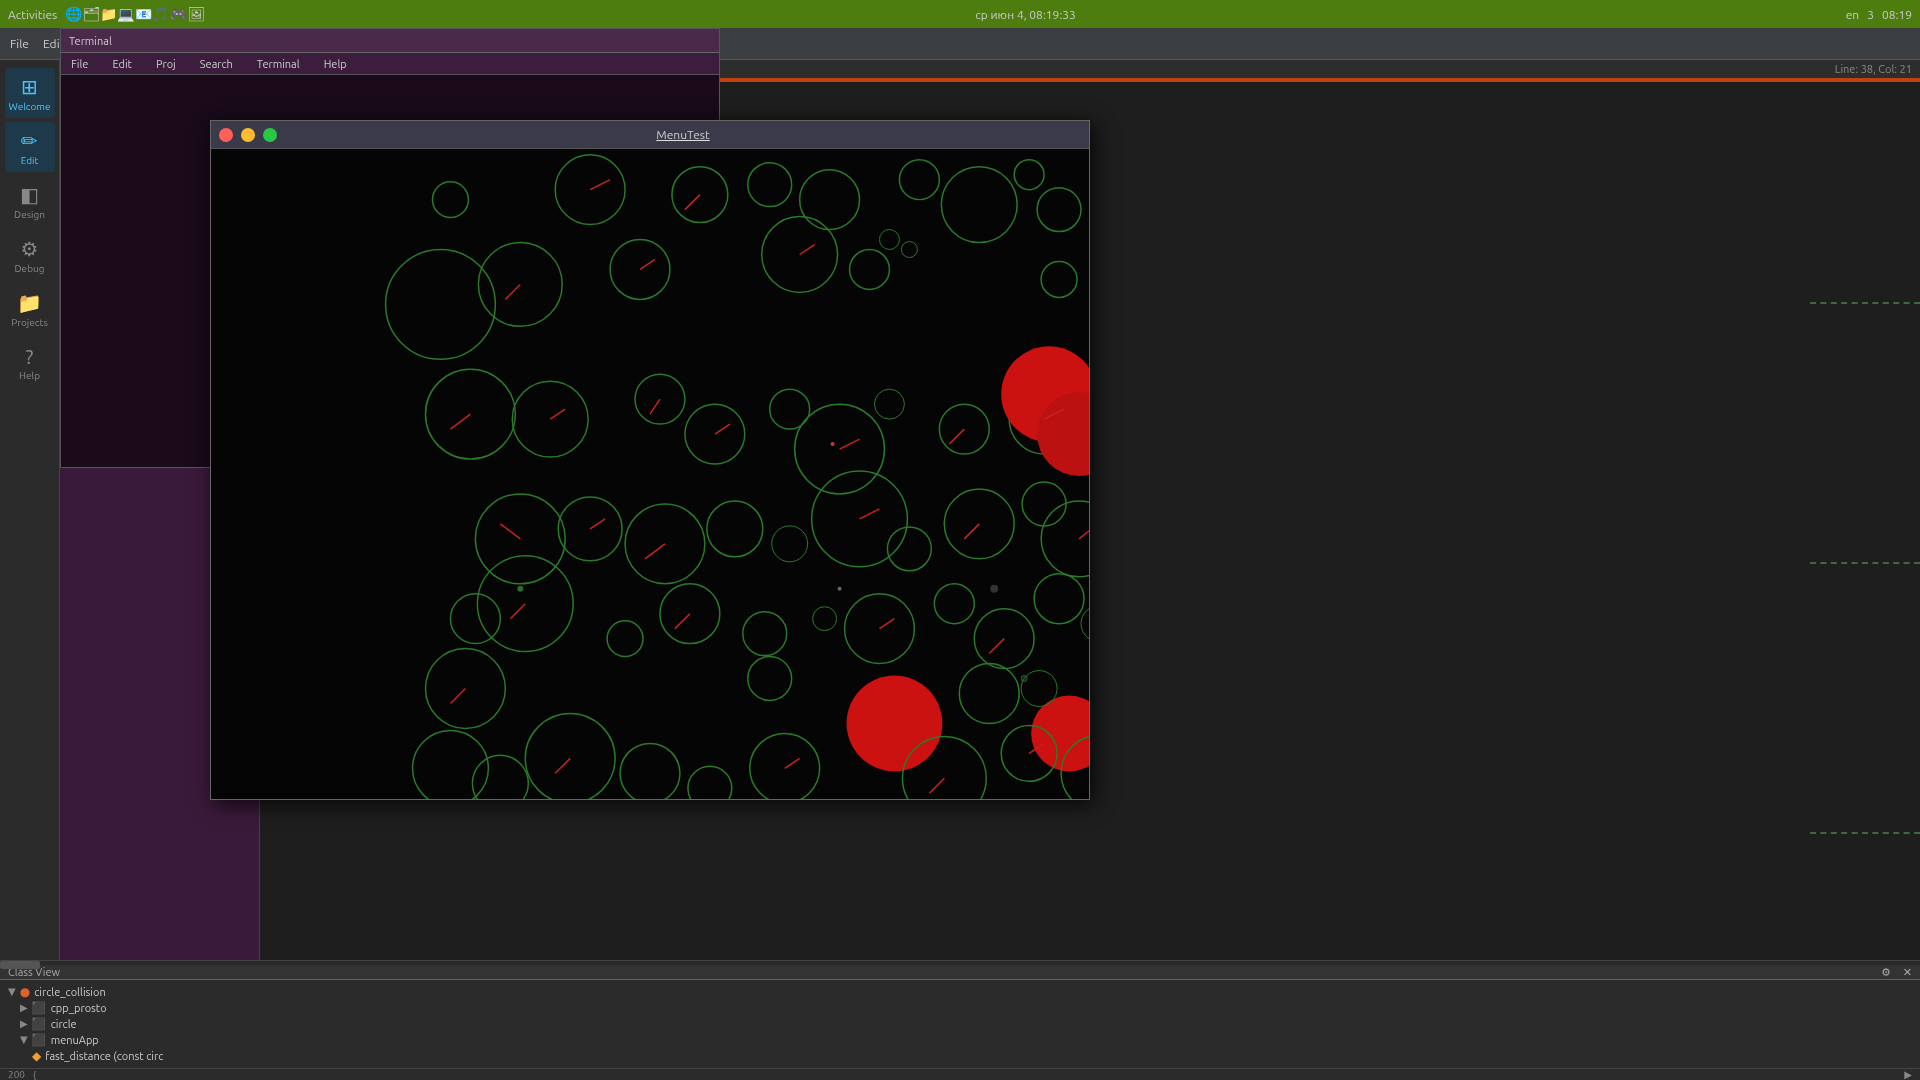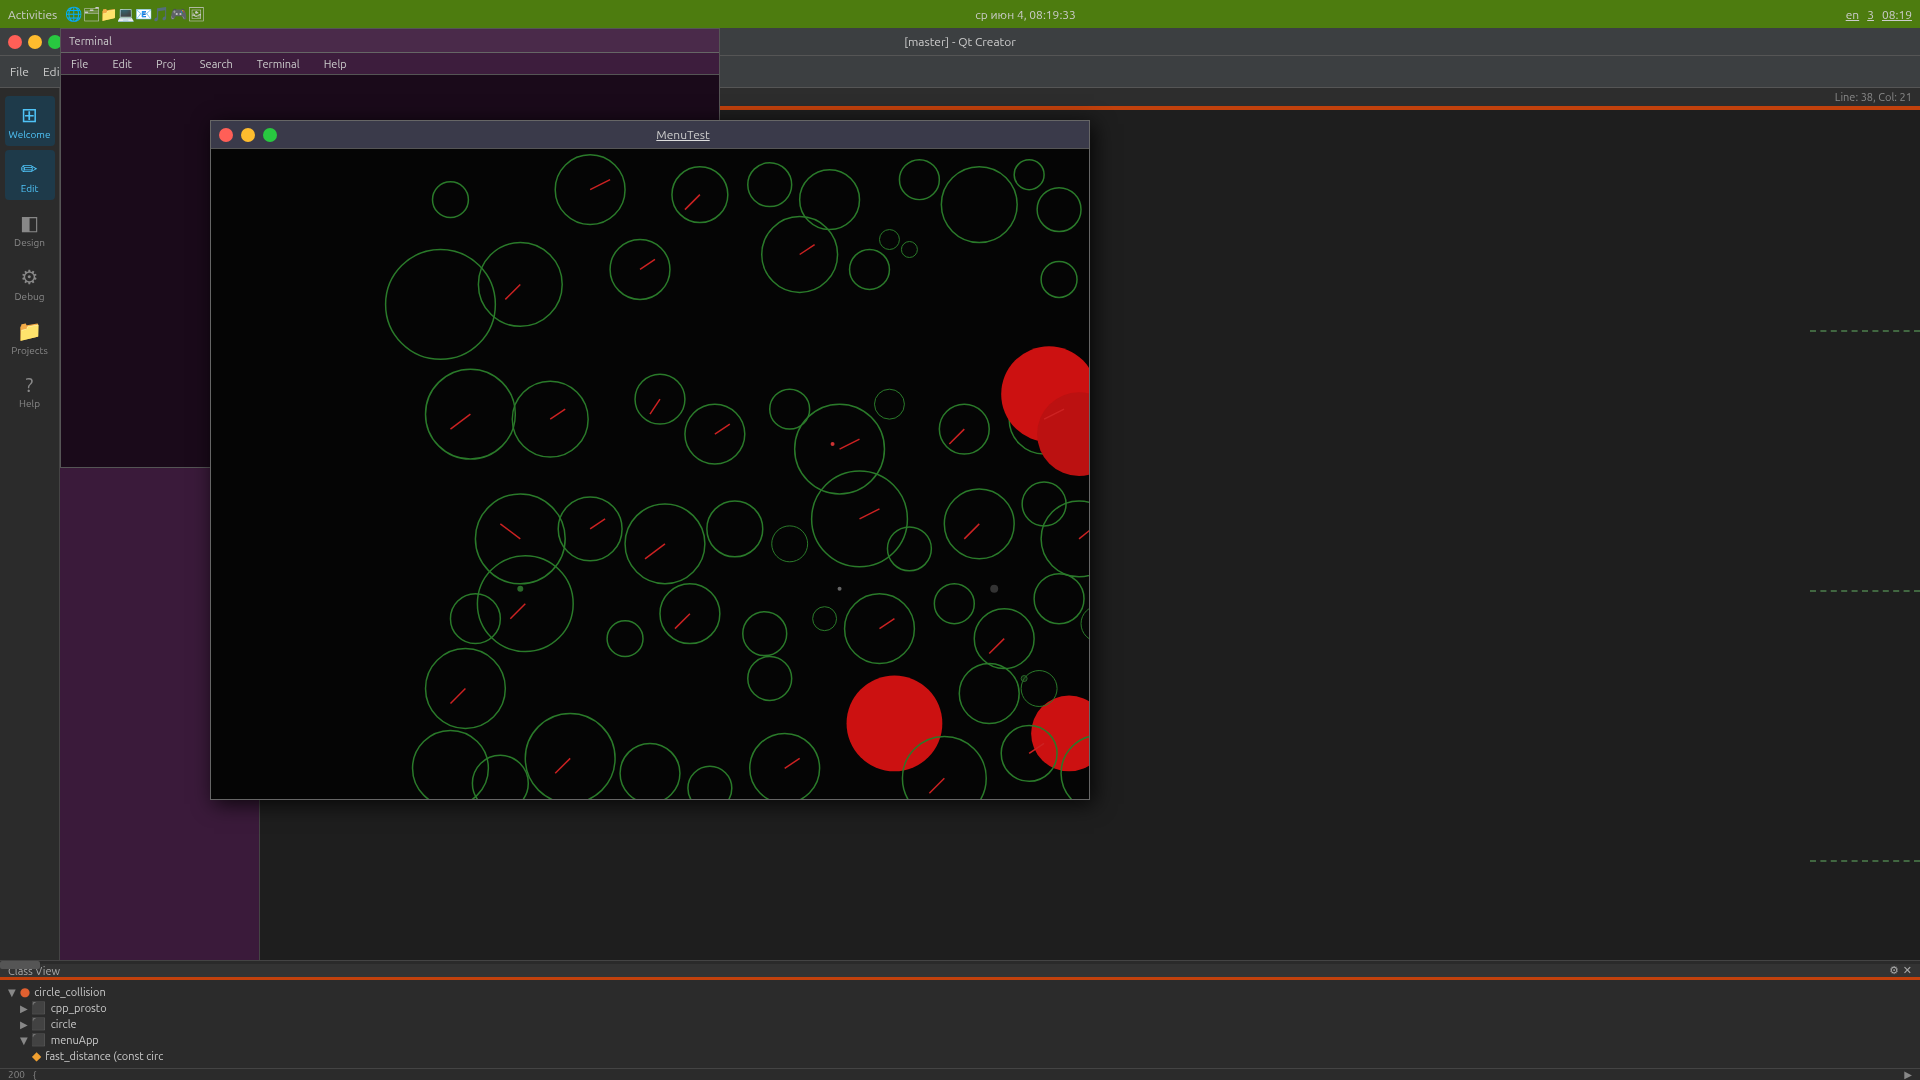"en" #system-bar .right { text-decoration: underline -> none }
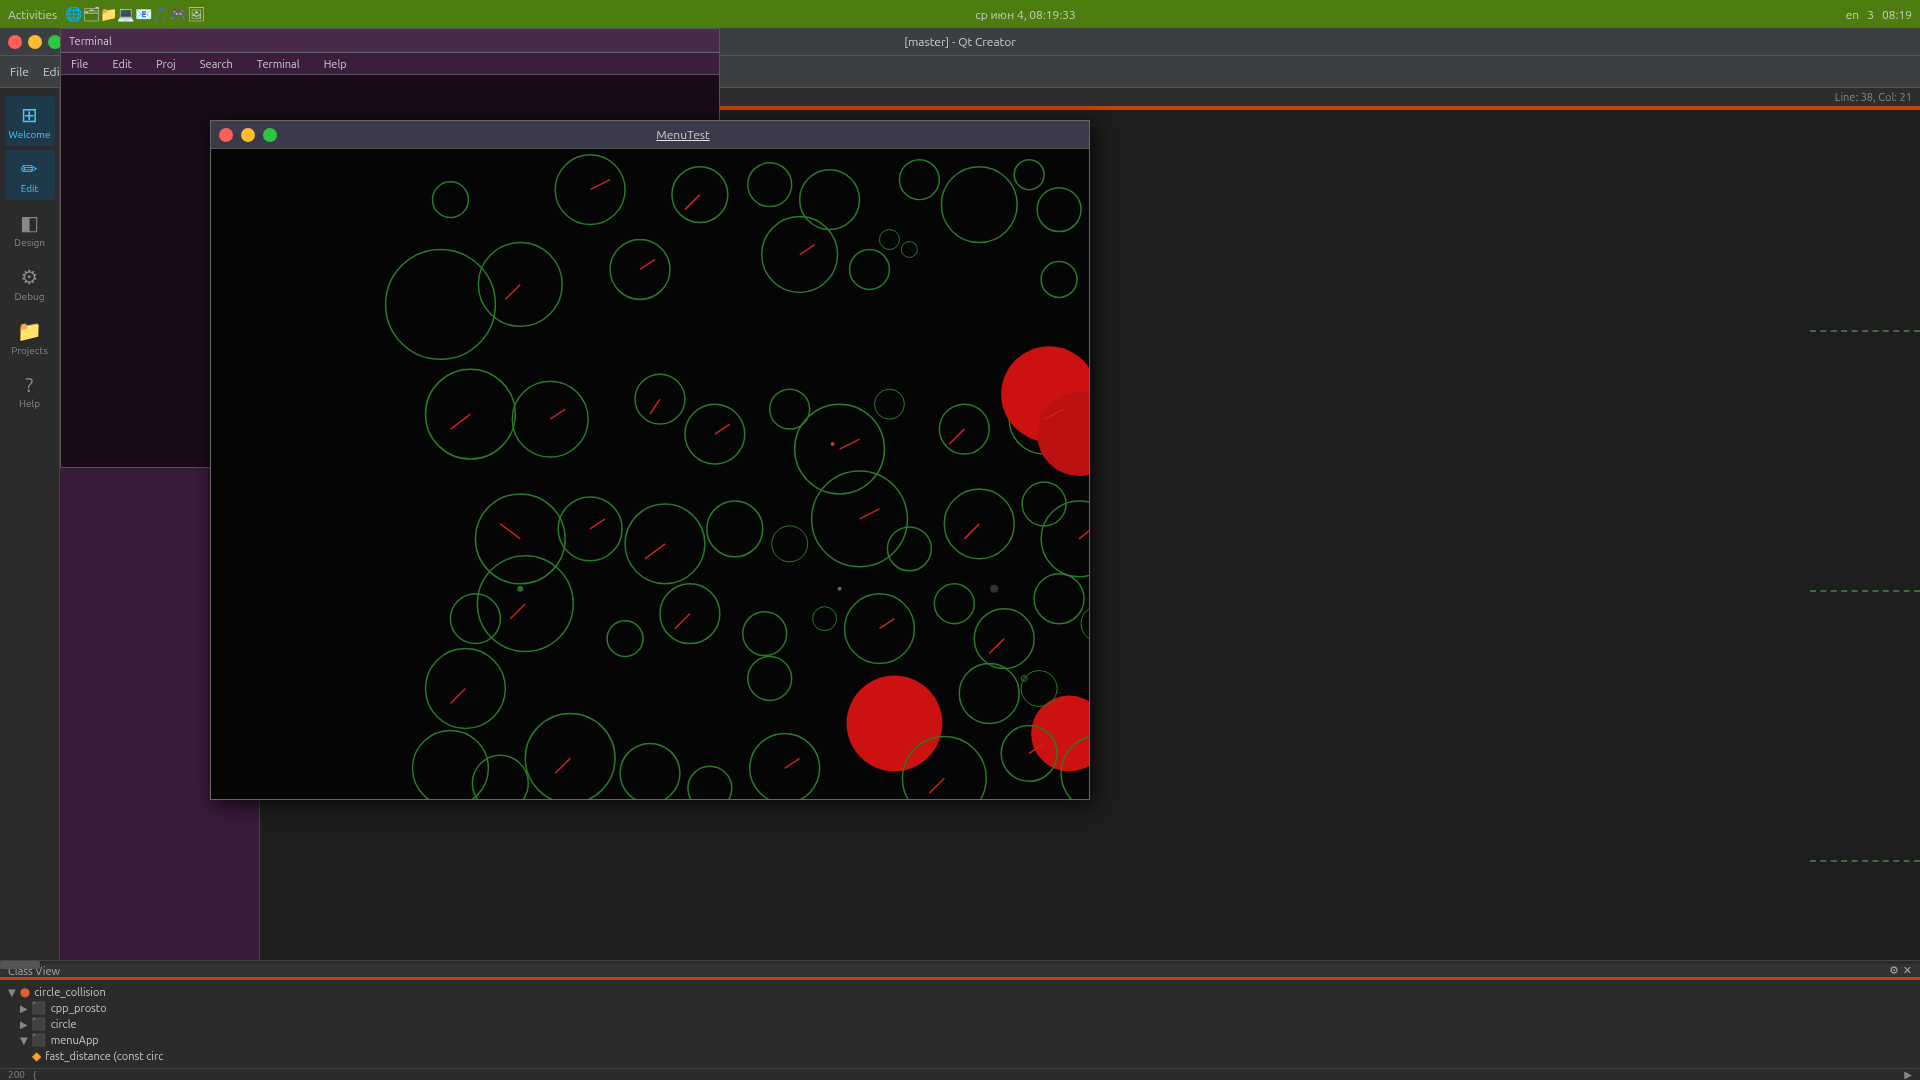"[master] - Qt Creator" div { html: <div> <div> <span></span> <span></span> <span></span> </div> <div>[master] - Qt Creator</div> <div></div> </div> -> none }
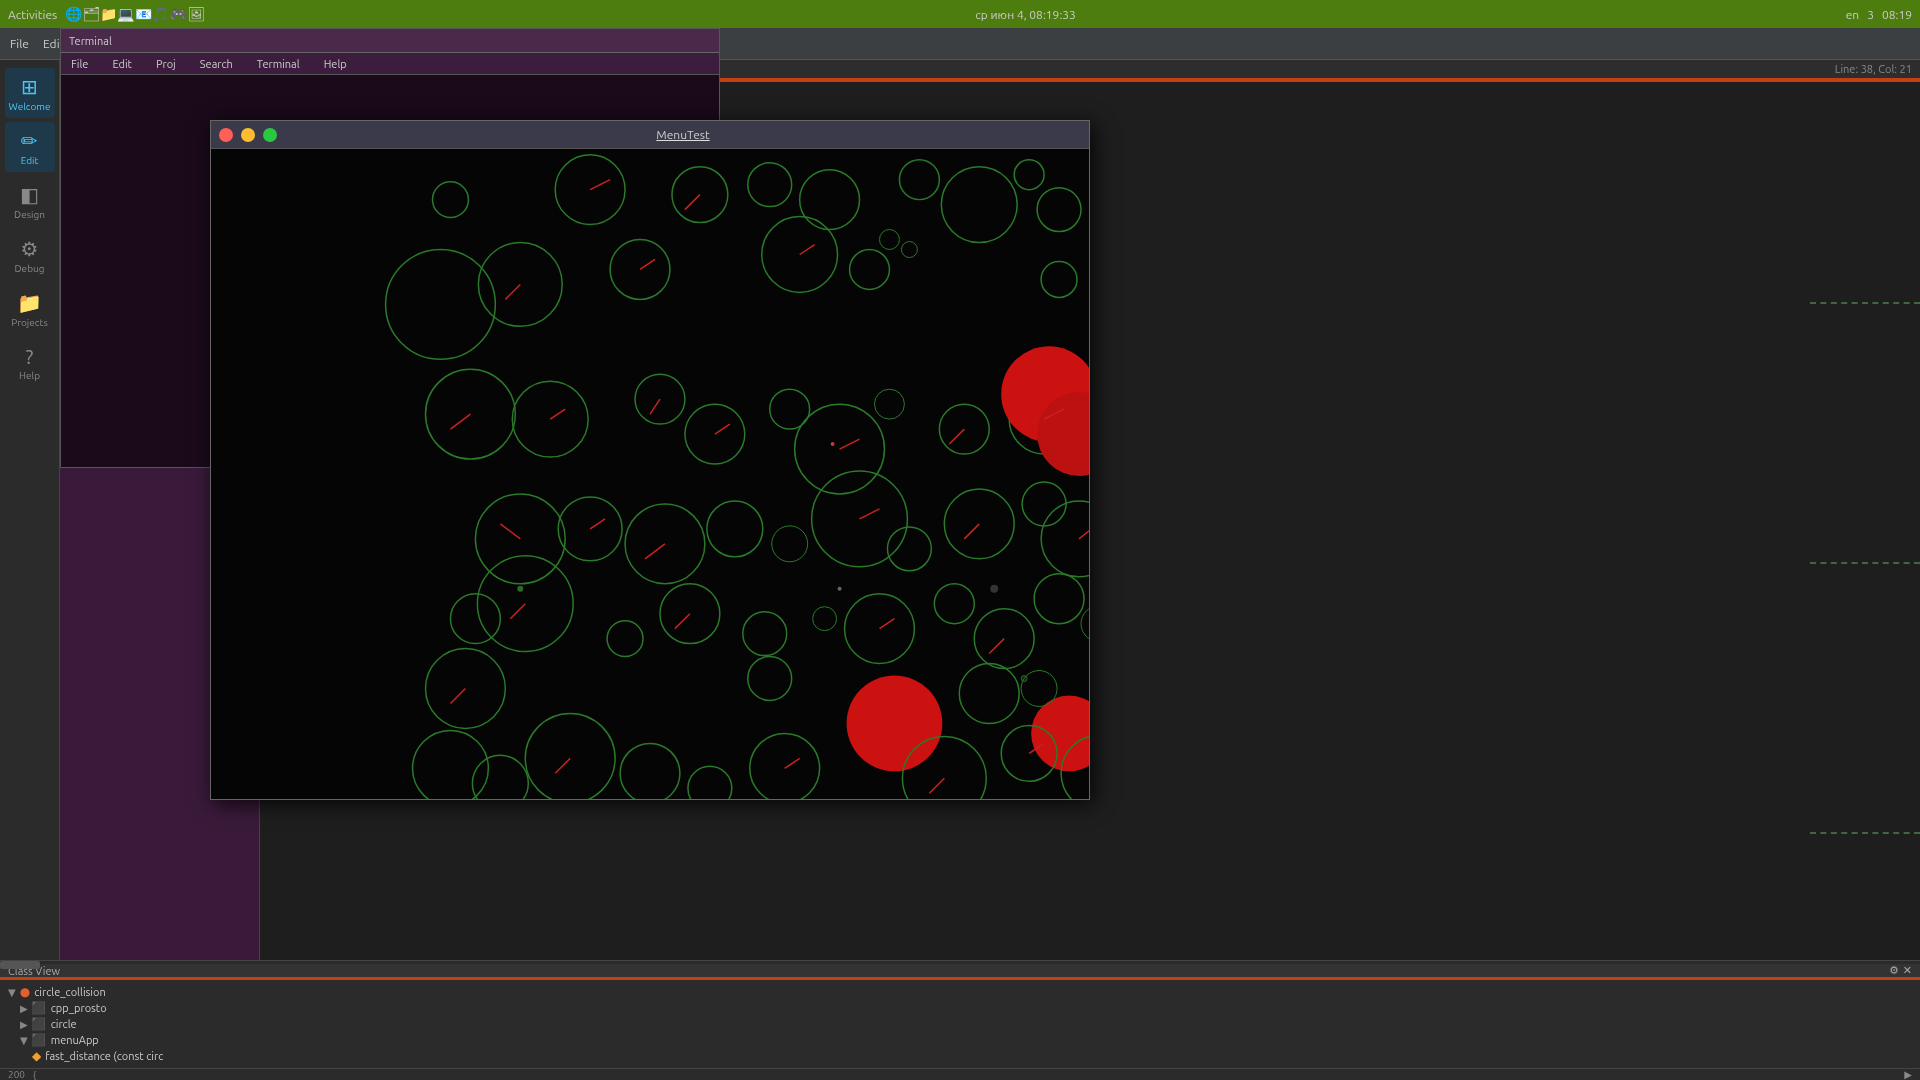"Class View" #bottom-panel-header { border-bottom: 3px solid #c2410c -> 1px solid #c2410c; gap: 4px -> 12px }
